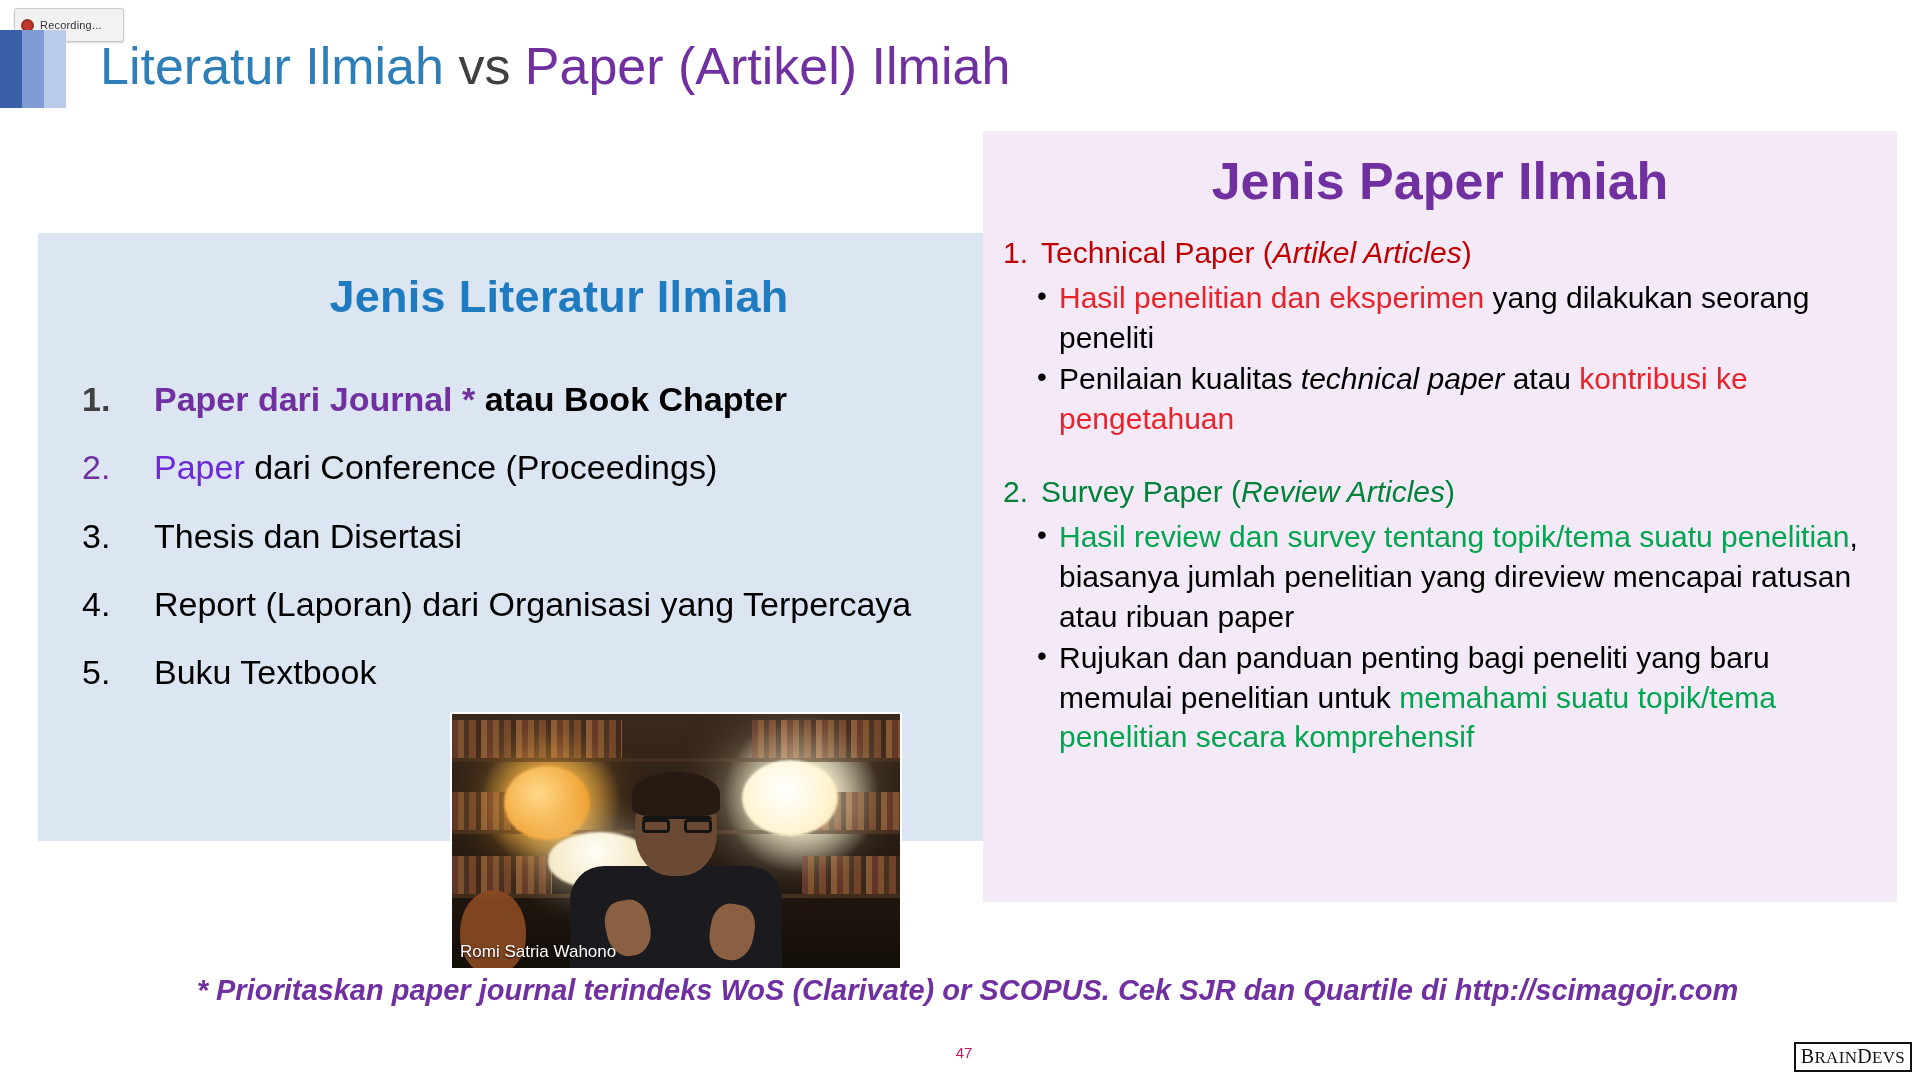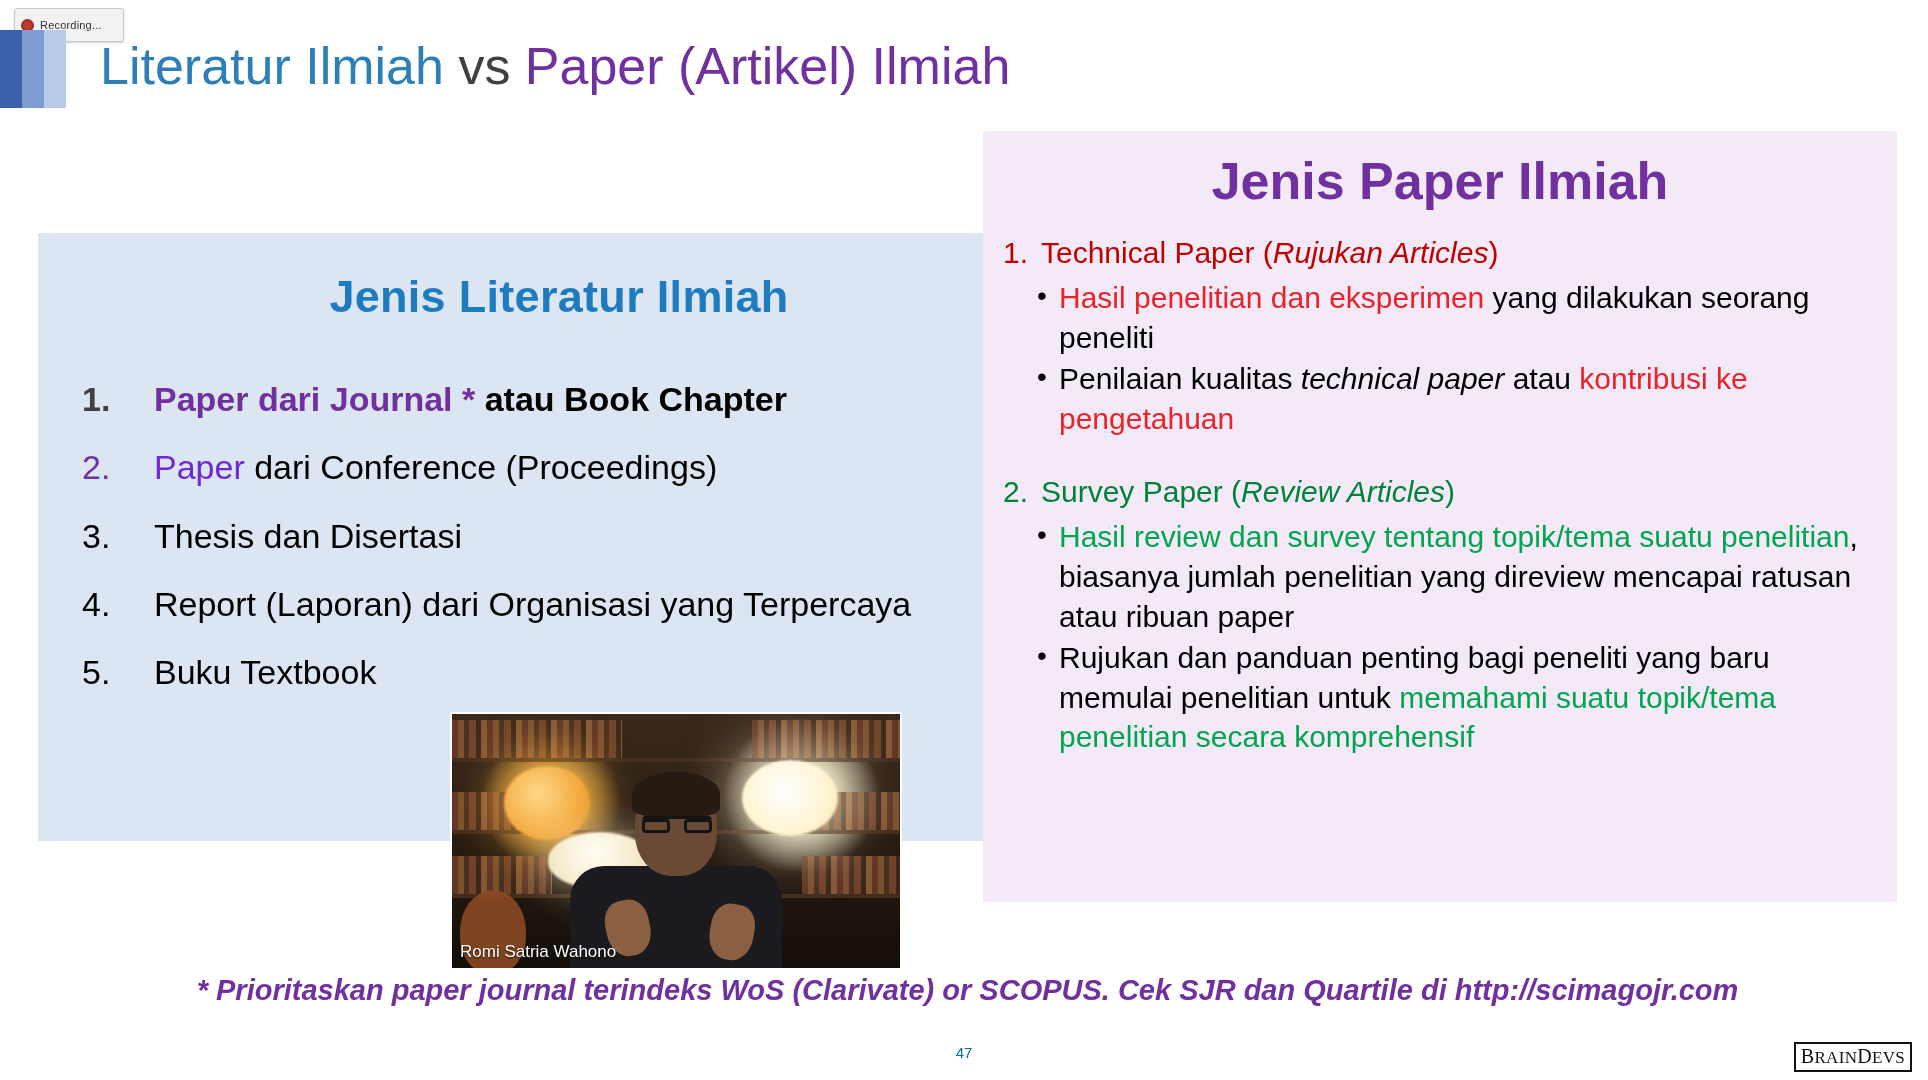"Rujukan Articles" span.it { text: Rujukan -> Artikel }
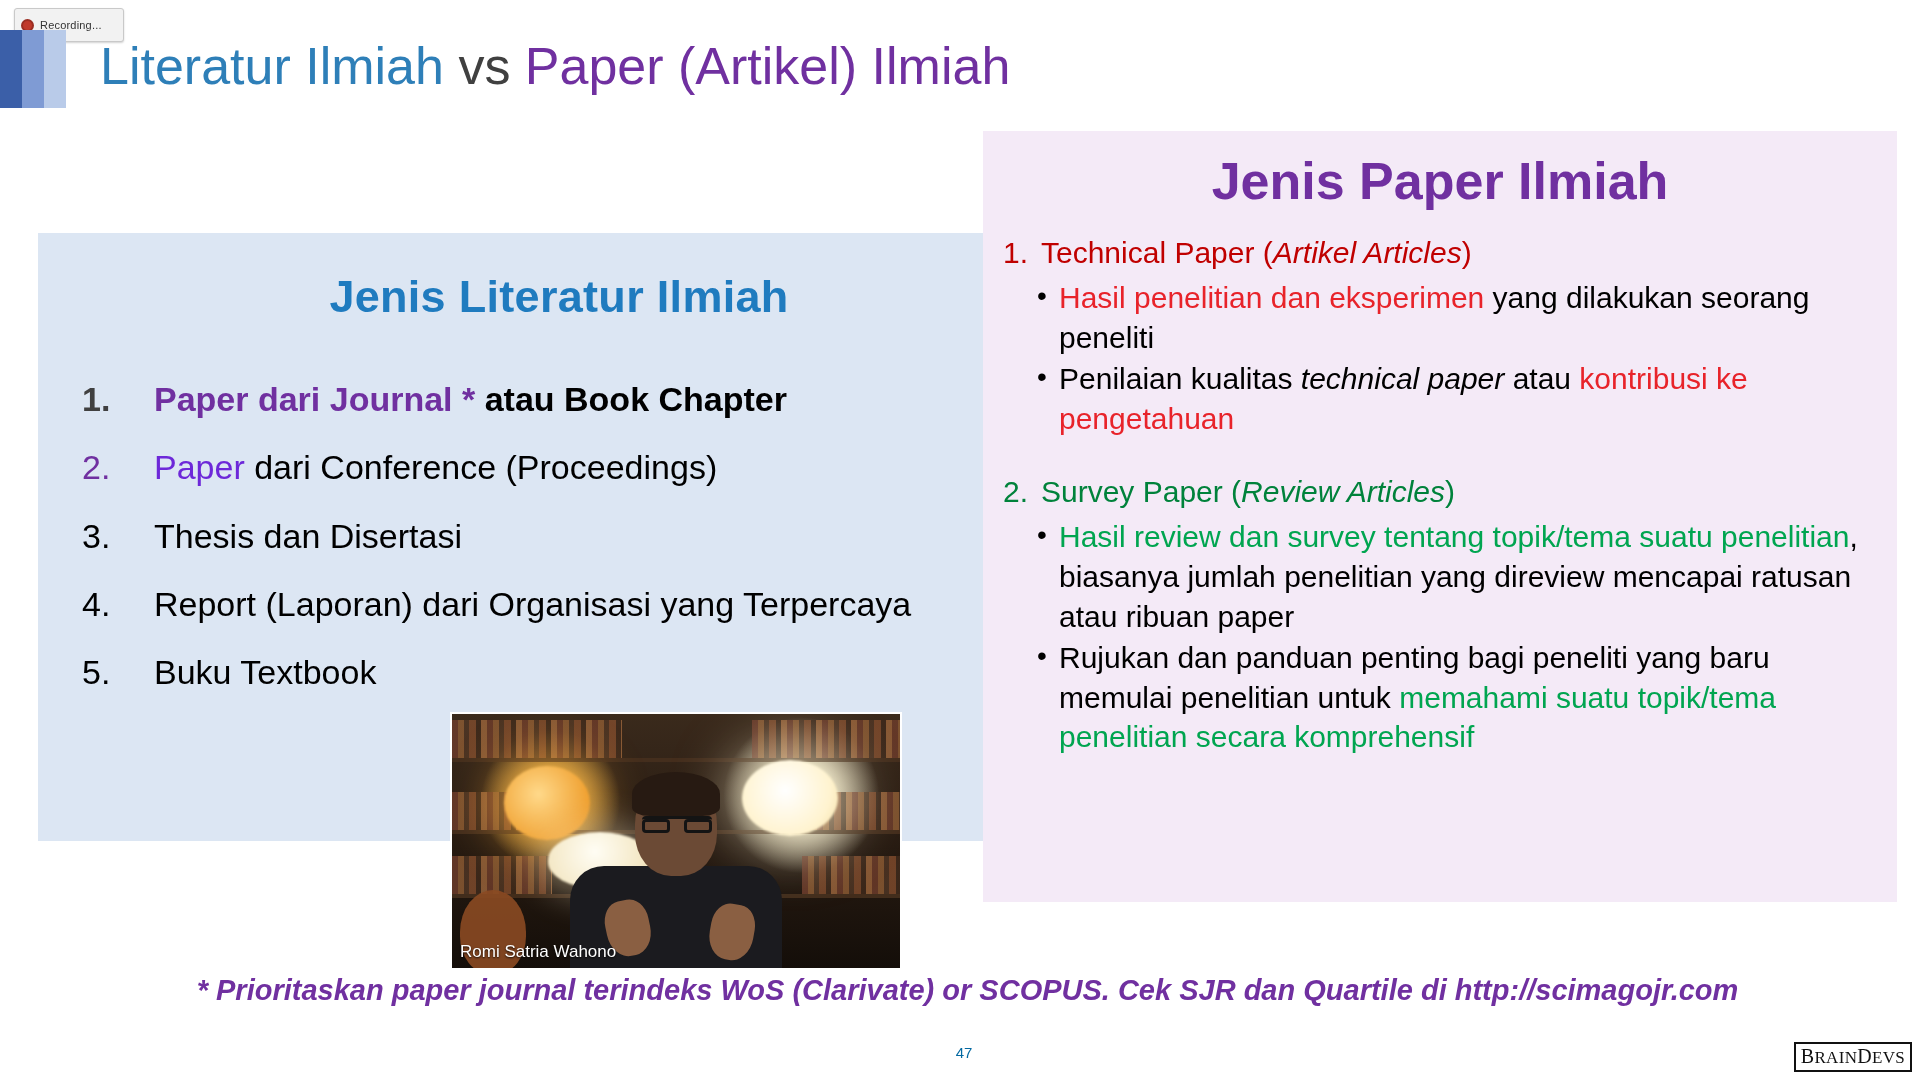"47" #page-number { color: #0369a1 -> #be185d }
